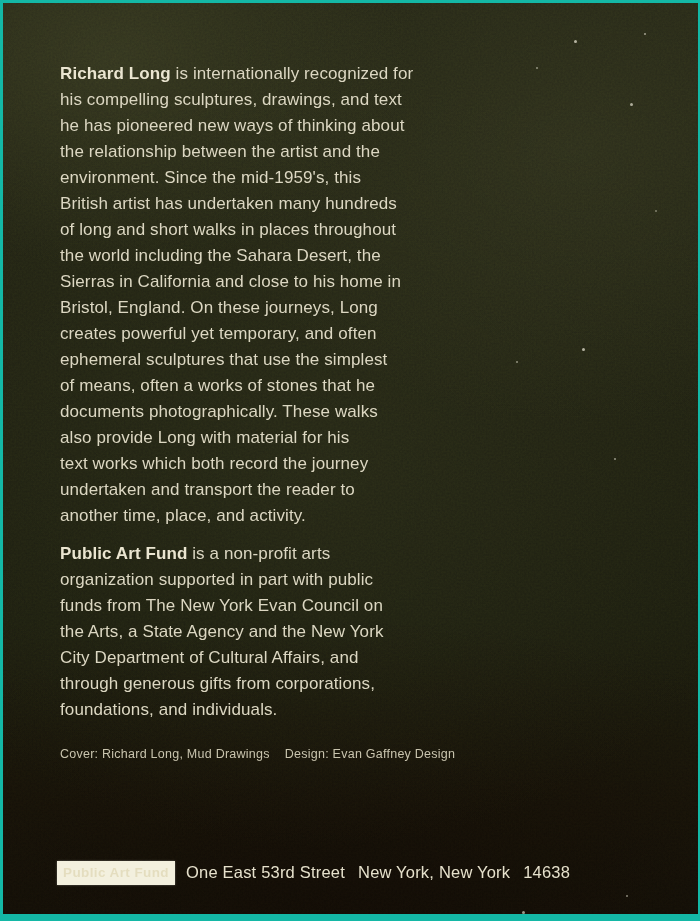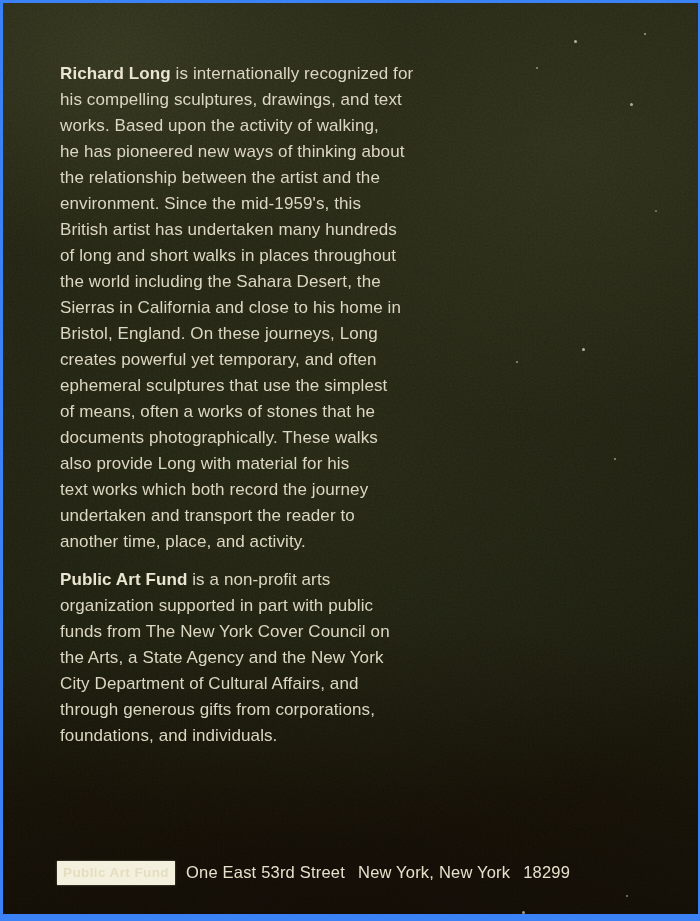"Richard Long is internationally" .scan { background: #3b82f6 -> #14b8a6 }
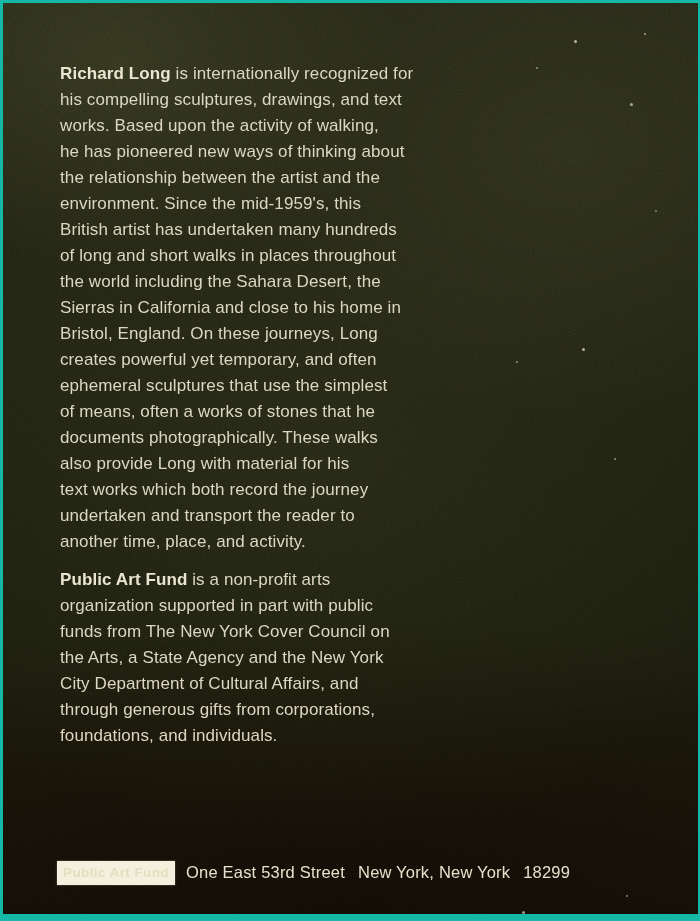"works. Based upon the activity" div { html: <div>works. Based upon the activity of walking,</div> -> none }
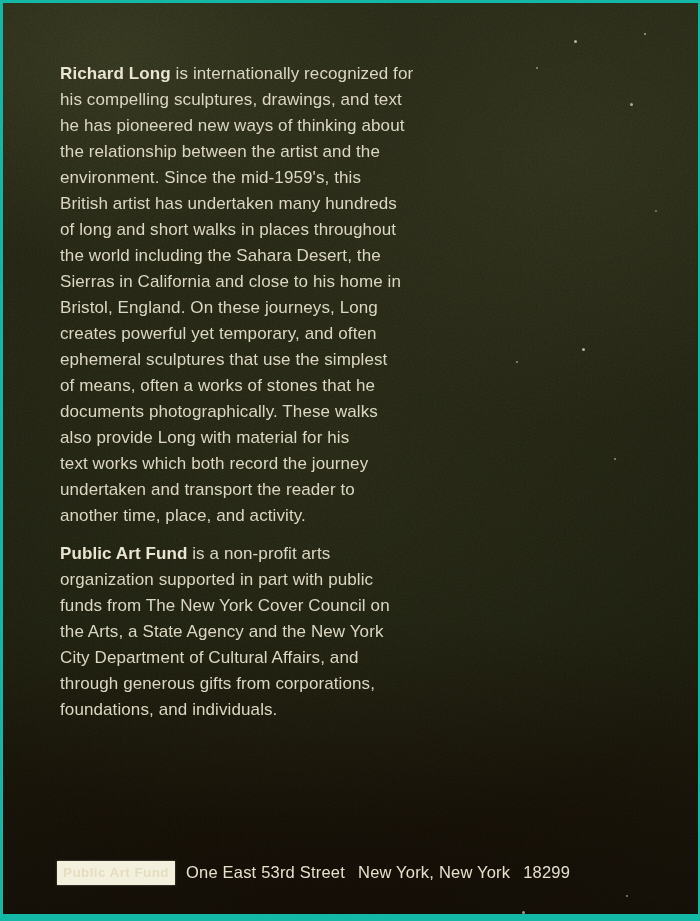"funds from The New York" div { text: Cover -> Evan }
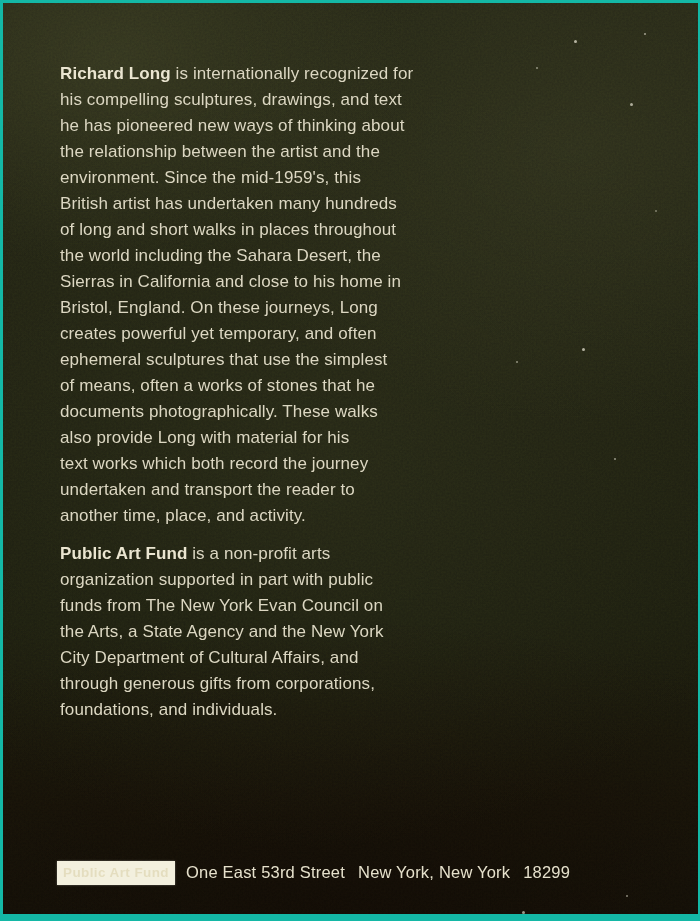"Cover: Richard Long, Mud Drawings" div.credit { html: none -> <div> <span>Cover: Richard Long, Mud Drawings</span><span>Design: Evan Gaffney Design</span> </div> }
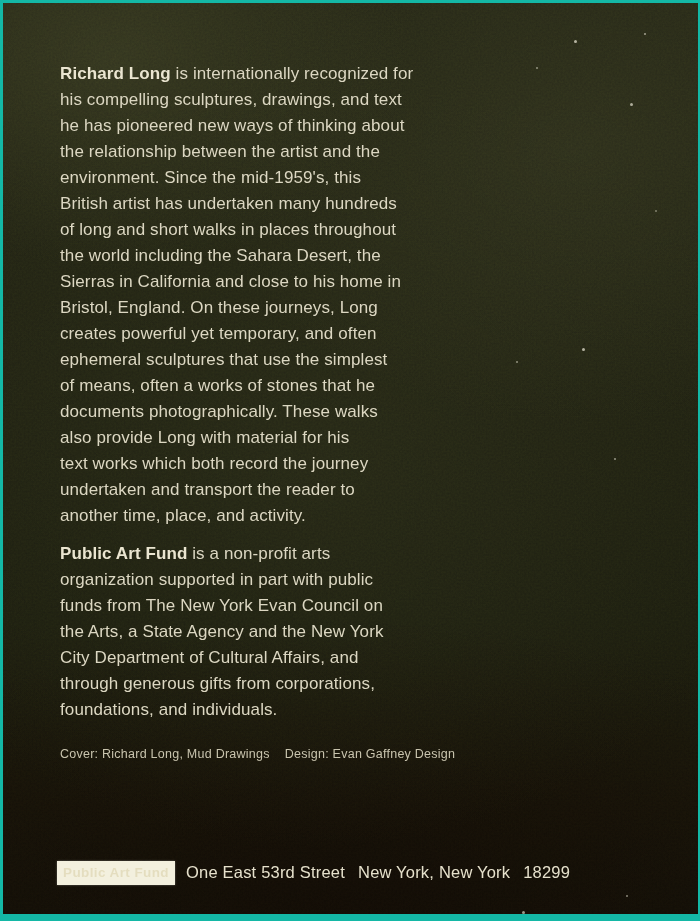"18299" span.addr-zip { text: 18299 -> 14638 }
